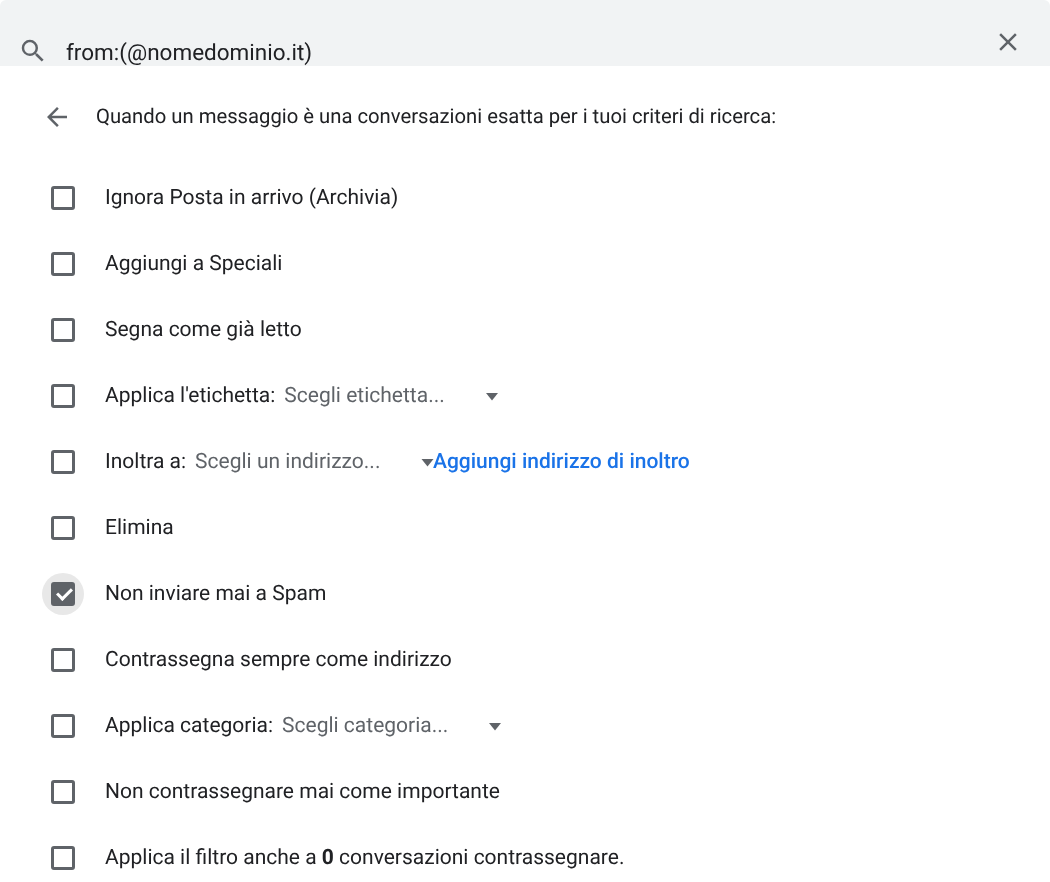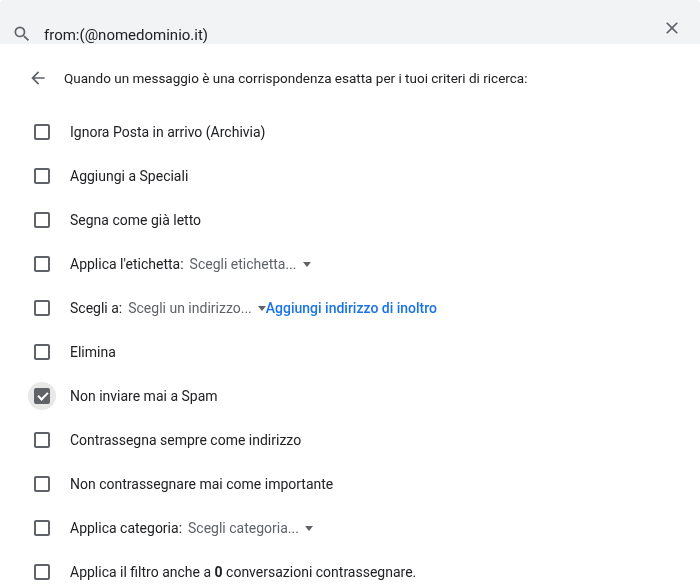"Quando un messaggio è una" div.header-text { text: corrispondenza -> conversazioni }
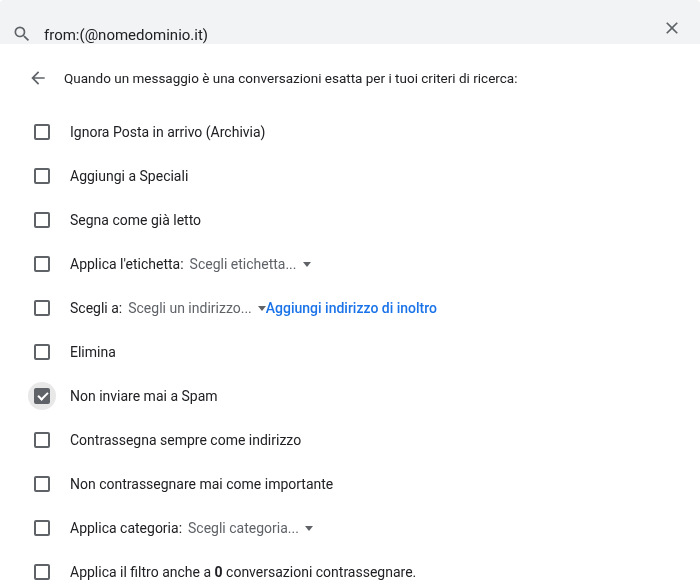"Scegli etichetta..." .dropdown { gap: none -> 21px }
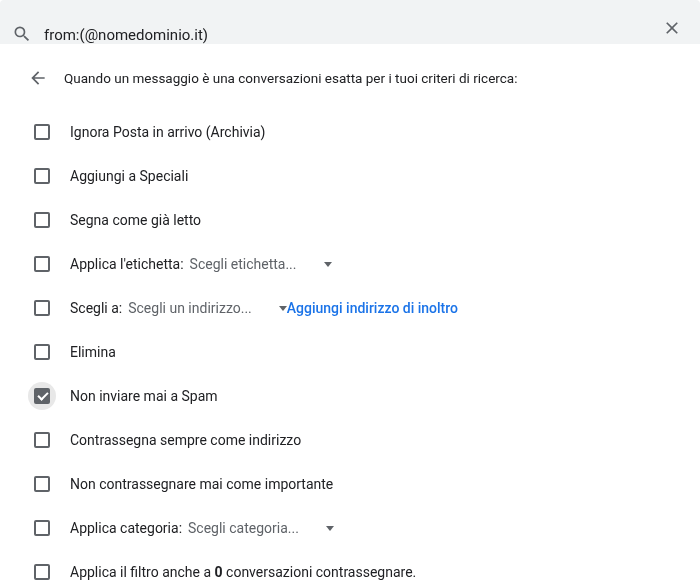"Scegli a:" span.option-label { text: Scegli -> Inoltra }
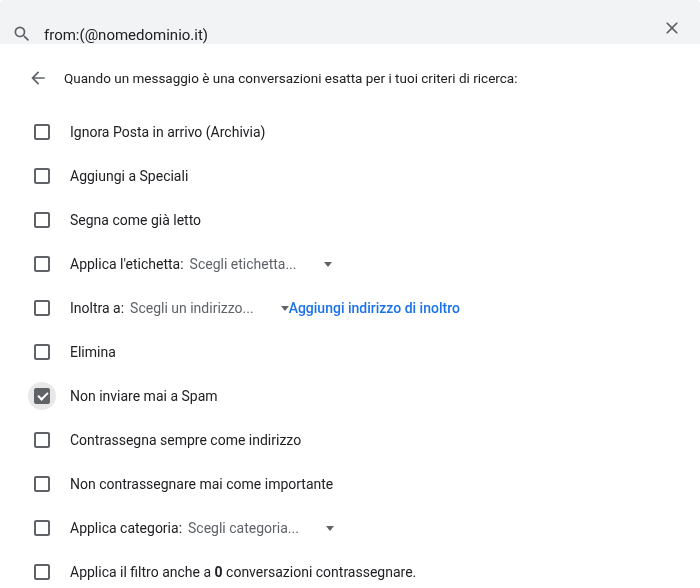"Non contrassegnare mai come importante" div.option-row { order: before "Applica categoria:" -> after "Applica categoria:" }
